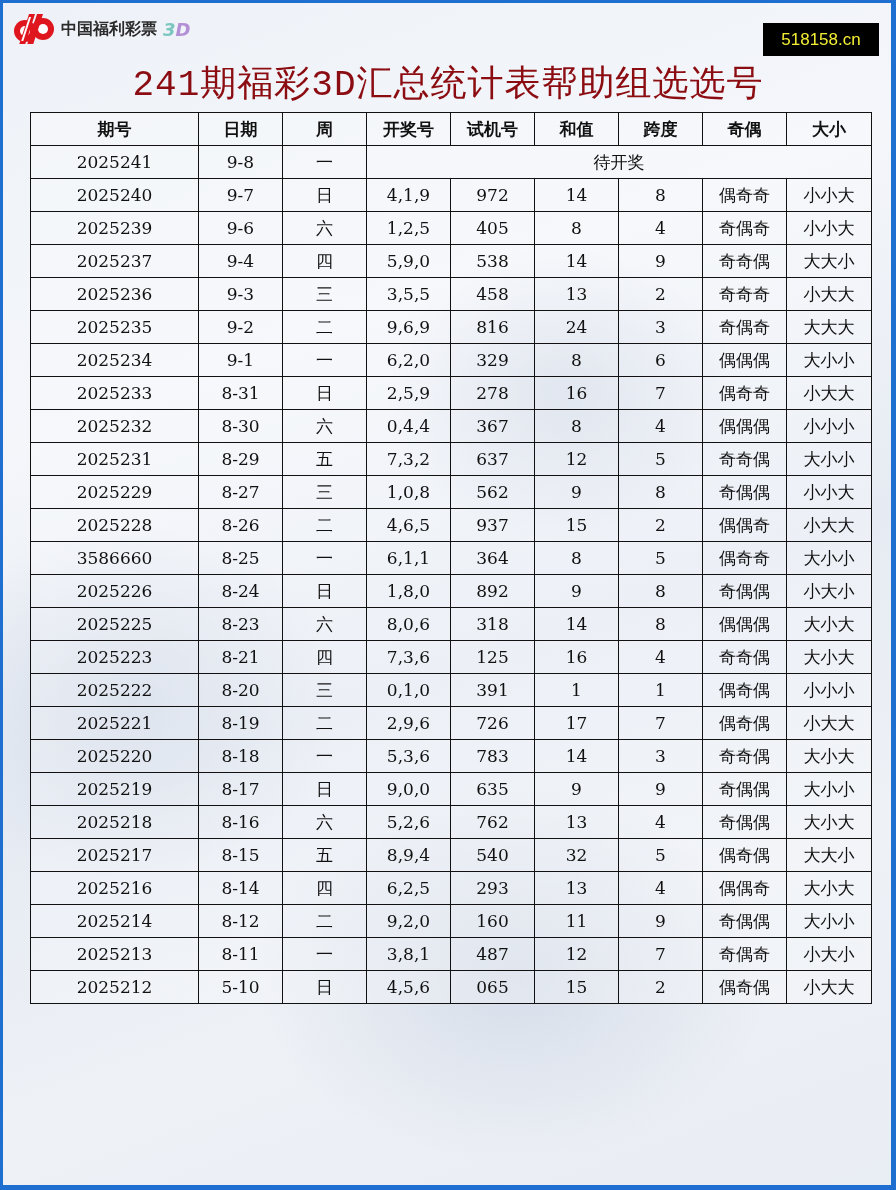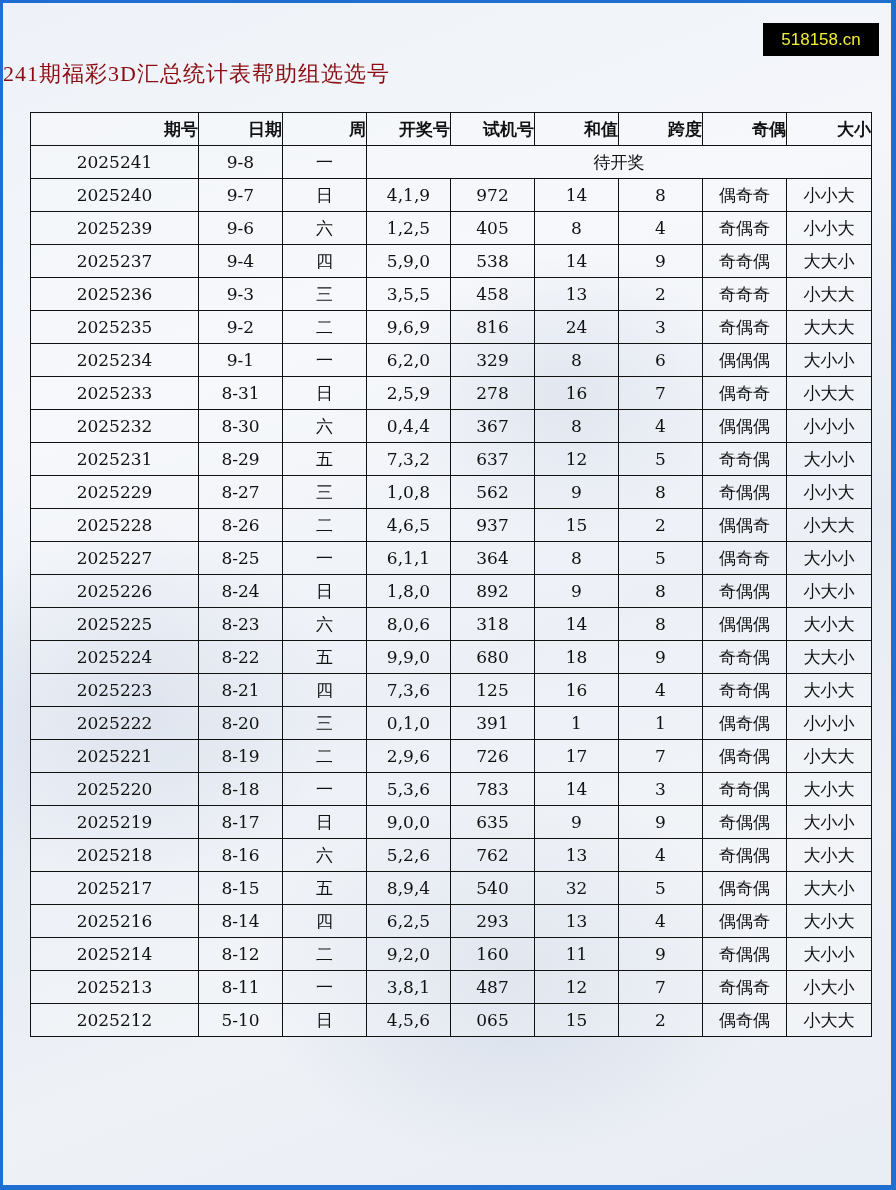"中国福利彩票" div.logo { html: none -> <div> <svg> <circle></circle> <circle></circle> <circle></circle> <circle></circle> <rect></rect> <rect></rect> <rect></rect> </svg> <span>中国福利彩票</span> <span><b>3</b><span>D</span></span> </div> }
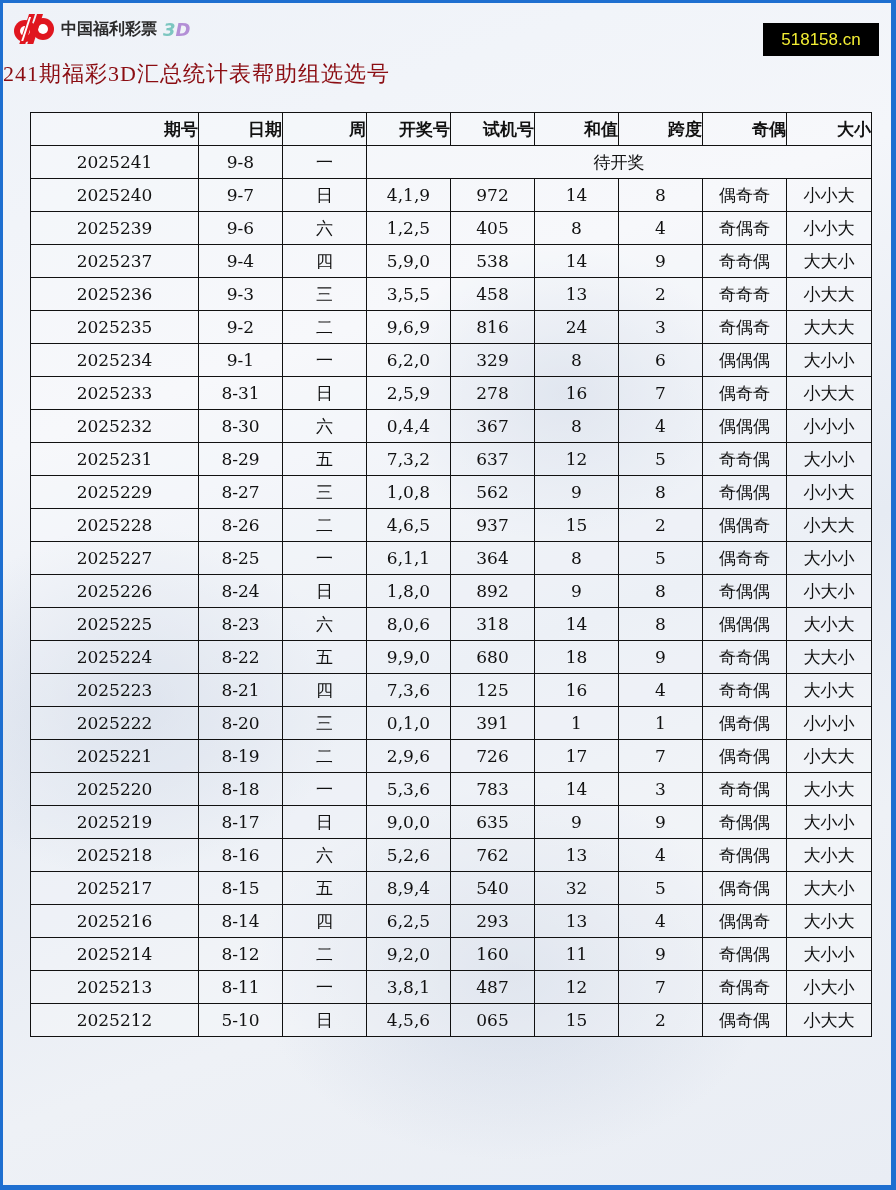"241期福彩3D汇总统计表帮助组选选号" .title { font-family: Liberation Serif, serif -> Liberation Mono, monospace; font-size: 22px -> 36px; text-align: left -> center }
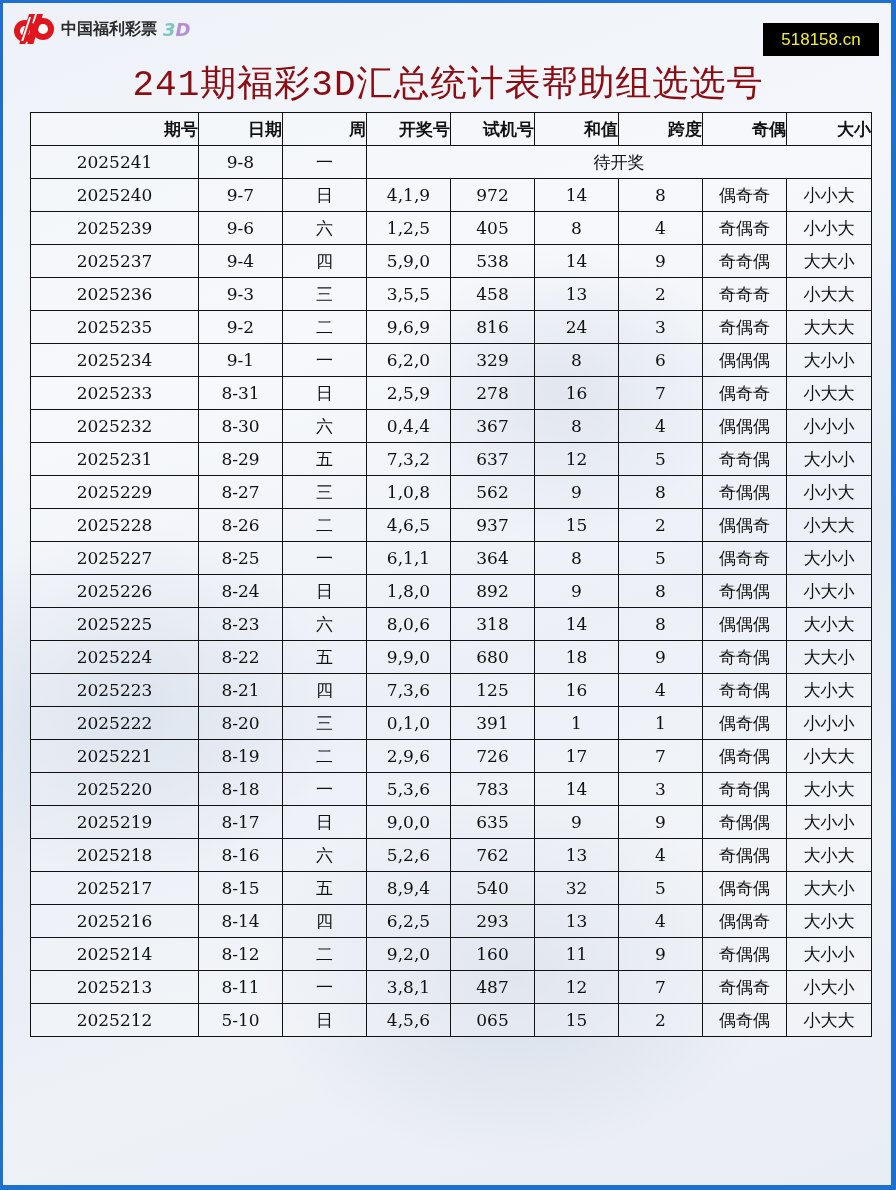"期号" table.stats th { text-align: right -> none }
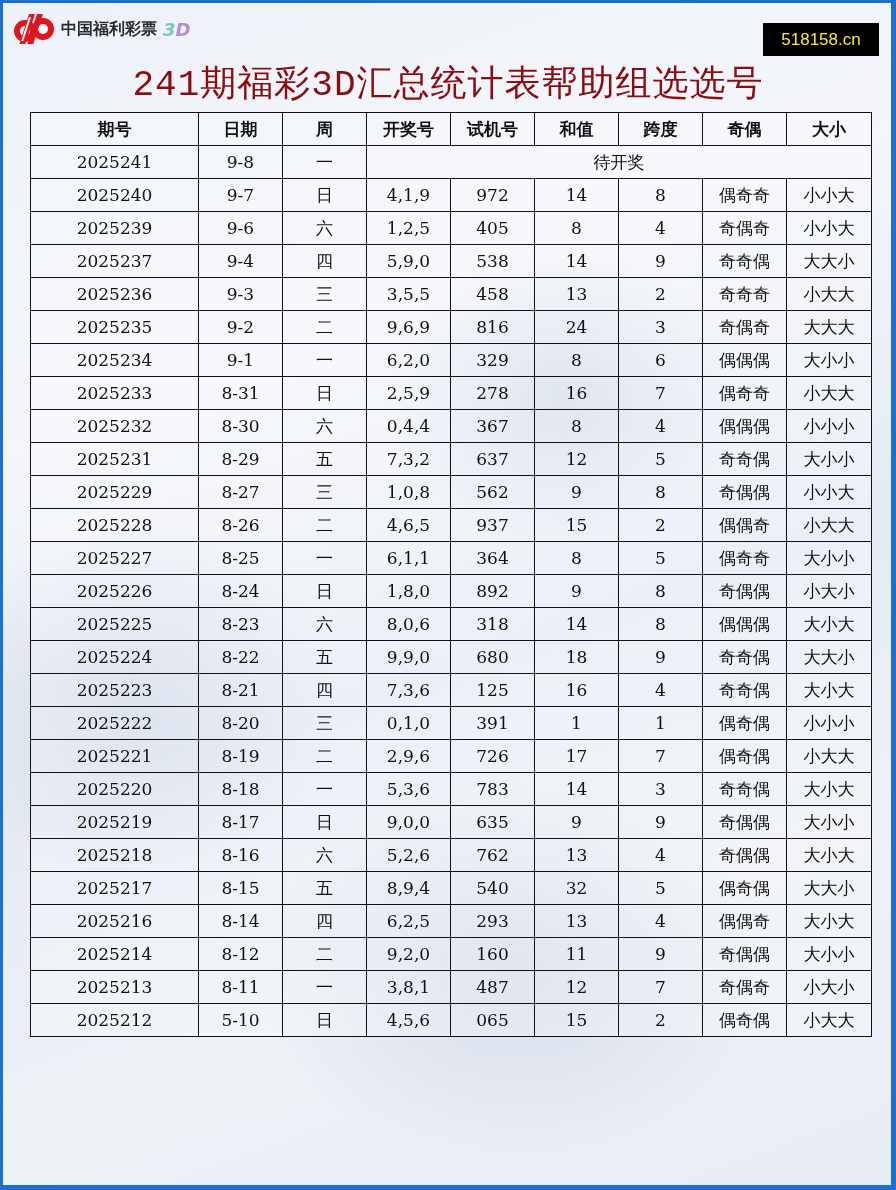"2025227" td.num { text: 2025227 -> 3586660 }
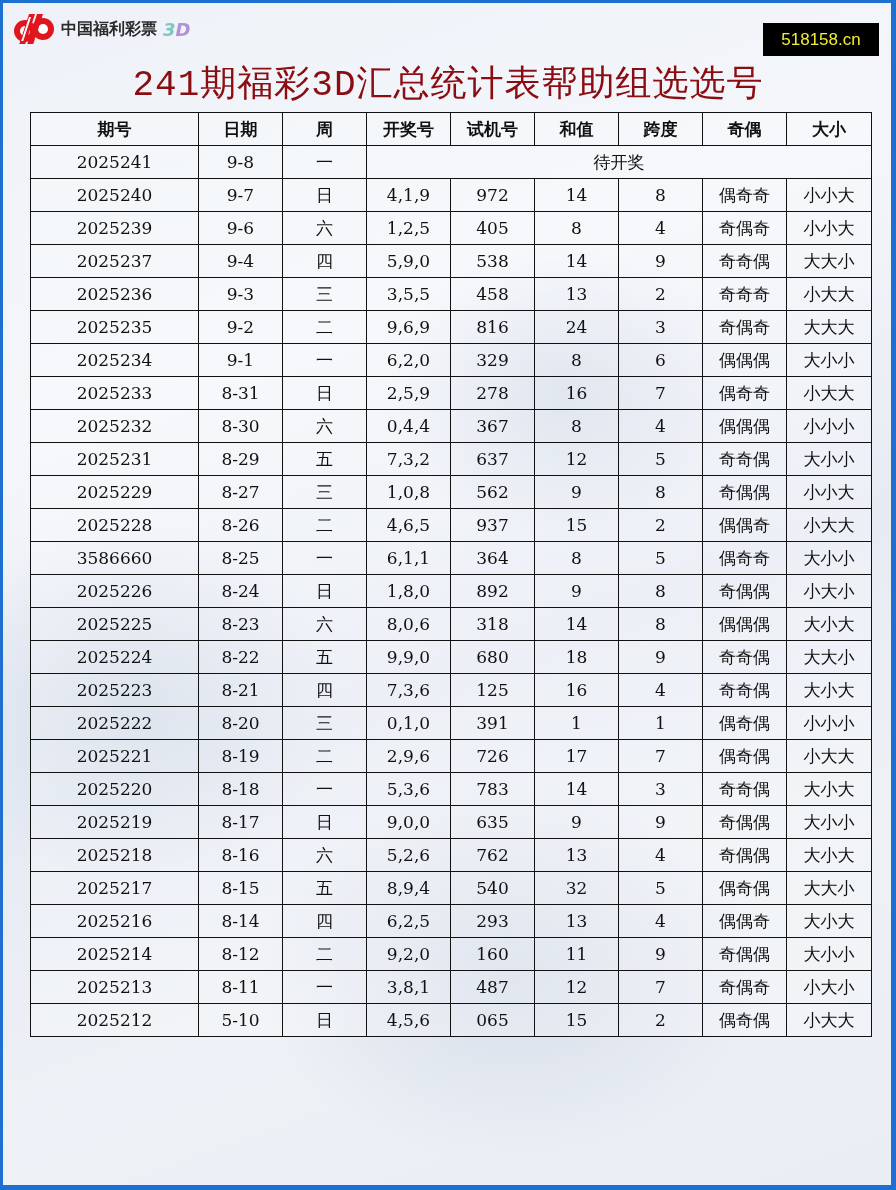"2025224" tr { html: <tr> <td>2025224</td> <td>8-22</td> <td>五</td> <td>9,9,0</td> <td>680</td> <td>18</td> <td>9</td> <td>奇奇偶</td> <td>大大小</td> </tr> -> none }
